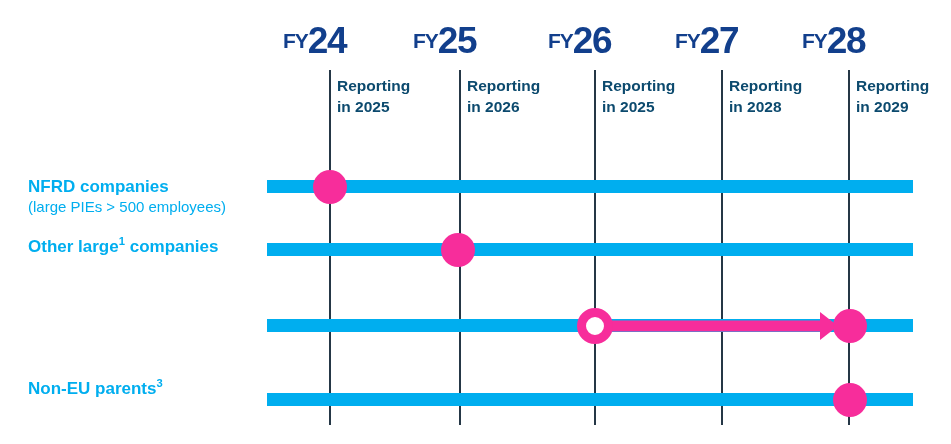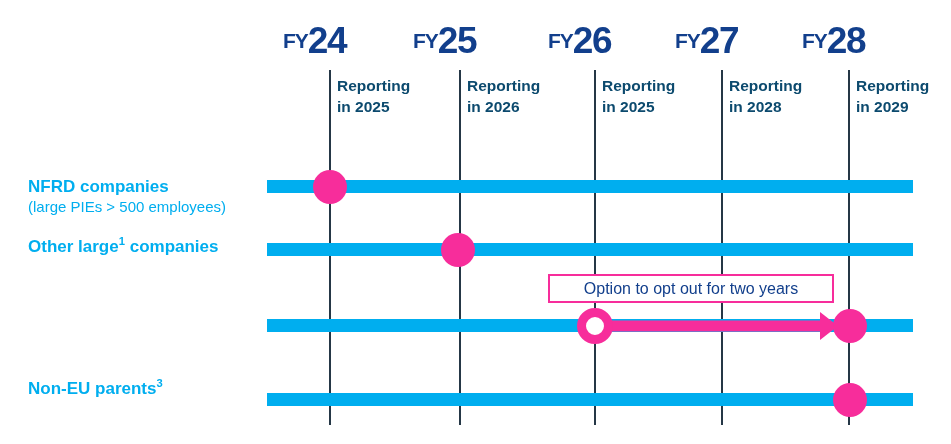"Option to opt out for" div.callout { html: <div> <span>Option to opt out for two years</span> </div> -> none }
